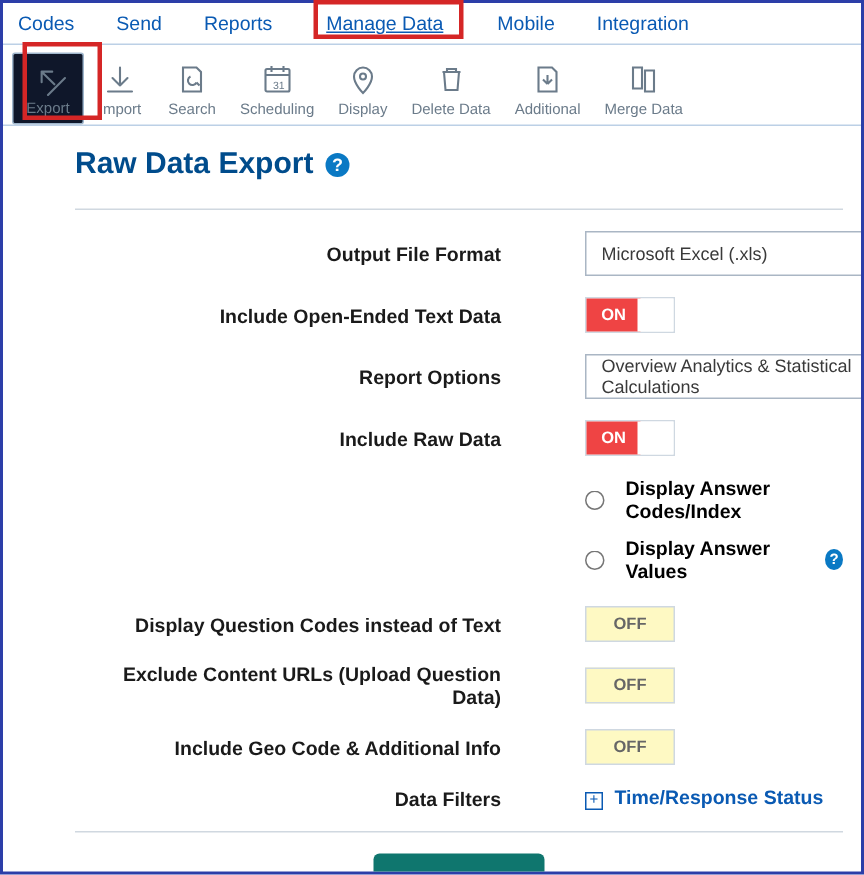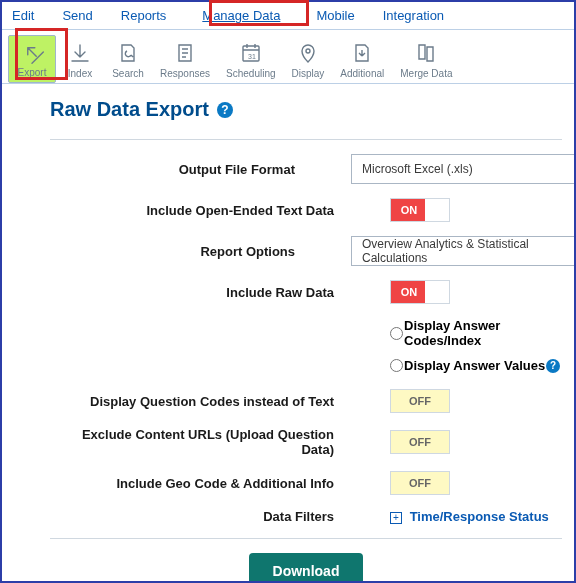"Edit" a.tab { text: Edit -> Codes }
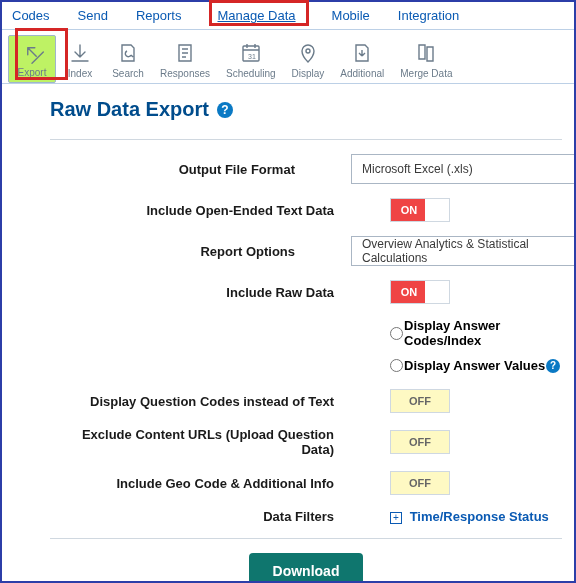"Export" .tb-item.selected { background: #bef264 -> #0f172a }
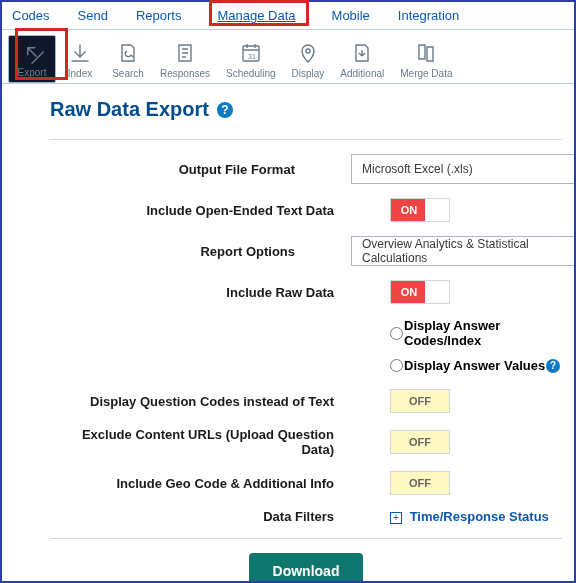"Index" span { text: Index -> Import }
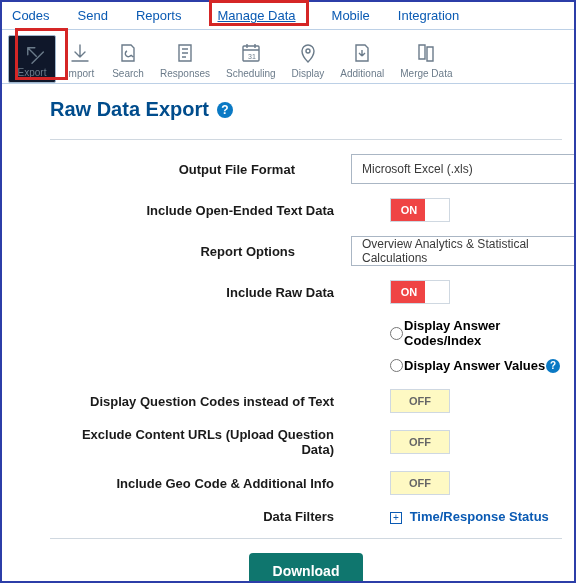"Responses" div.tb-item { html: <div> <svg> <path></path> </svg> <span>Responses</span> </div> -> none }
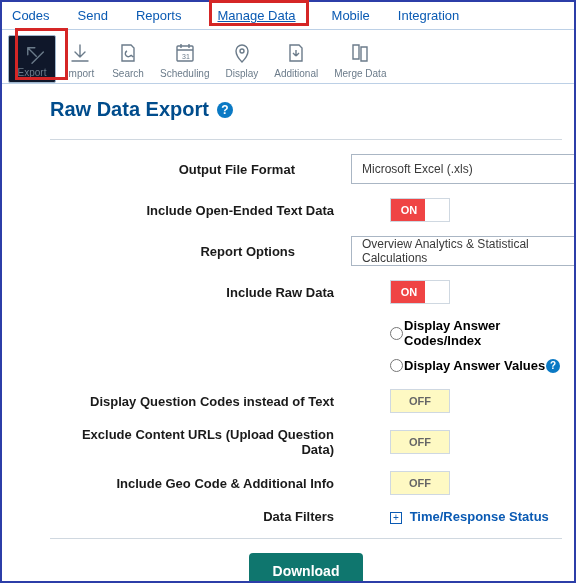"Delete Data" div.tb-item { html: none -> <div> <svg> <path></path> </svg> <span>Delete Data</span> </div> }
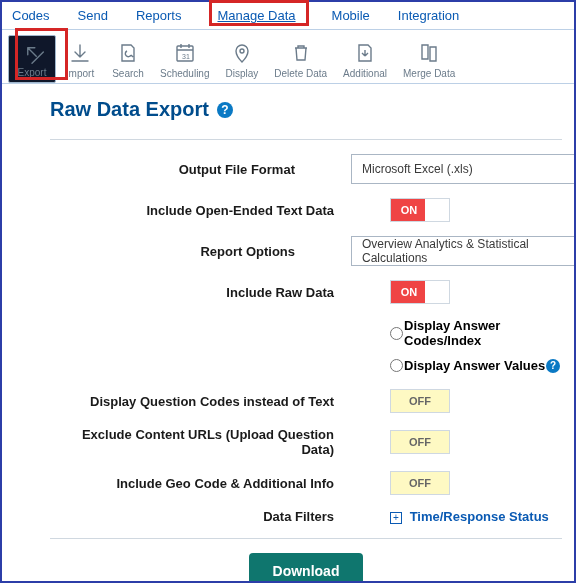"Output File Format" .form-row { justify-content: center -> none }
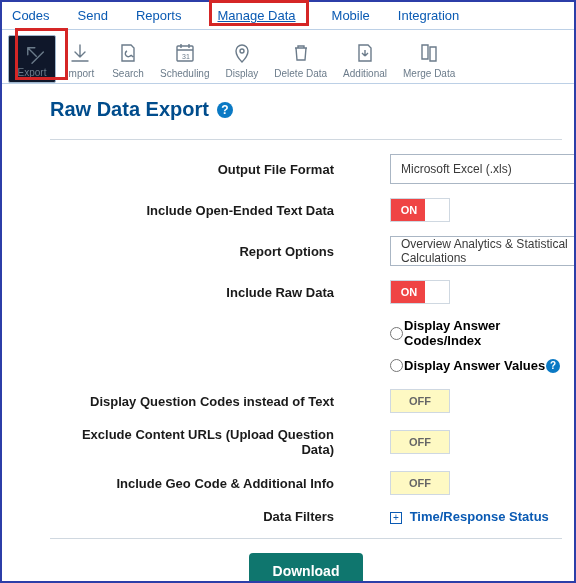"Display Answer Codes/Index" .radio-row { gap: 1px -> 14px }
